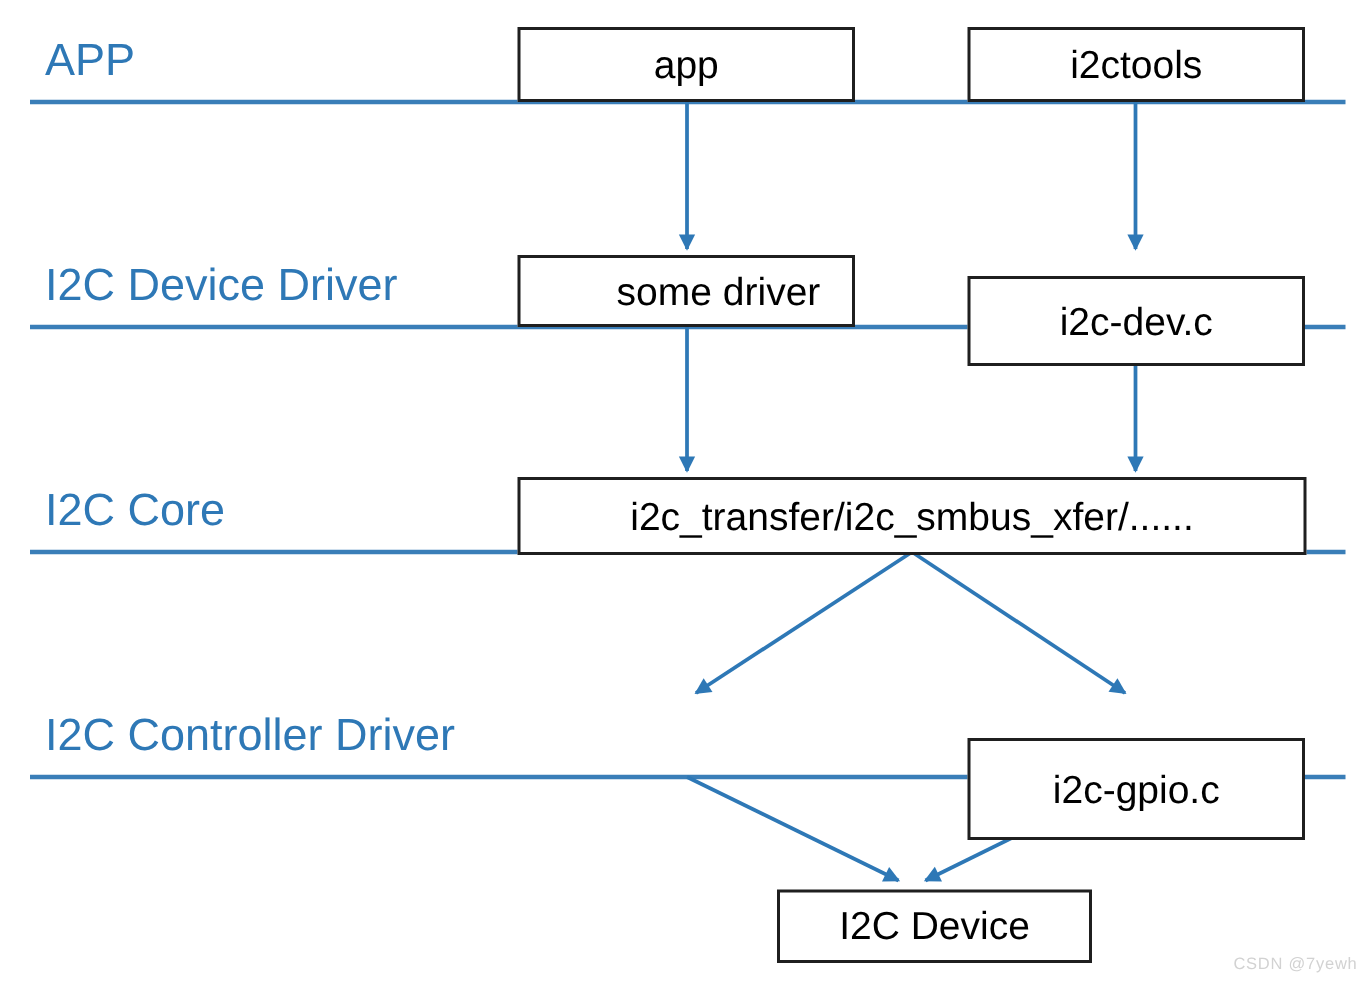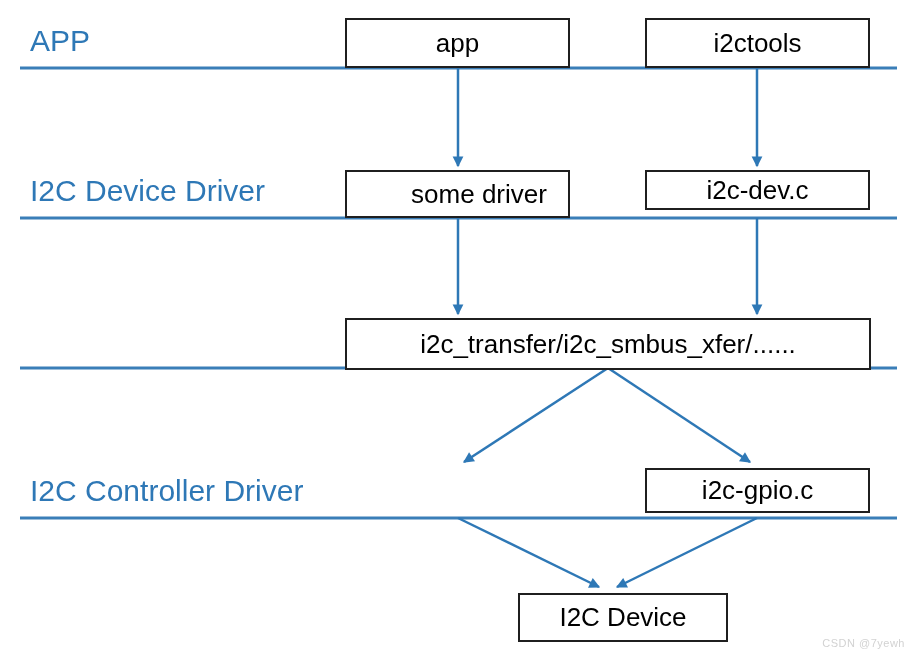"i2c-dev.c" .node-i2c-dev-c { height: 40px -> 60px; top: 170px -> 184px }
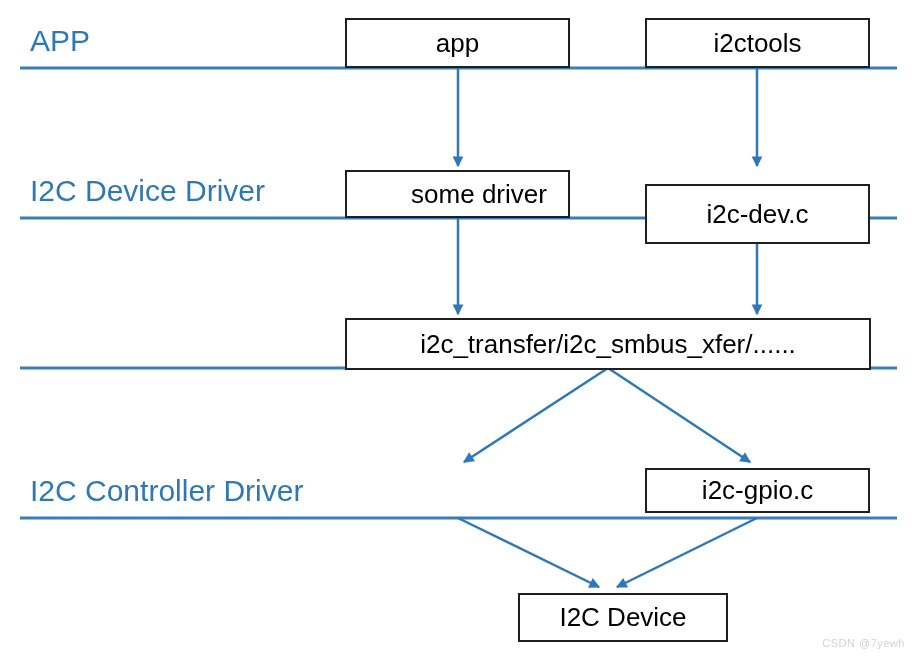"I2C Core" div.layer-label { html: none -> <div>I2C Core</div> }
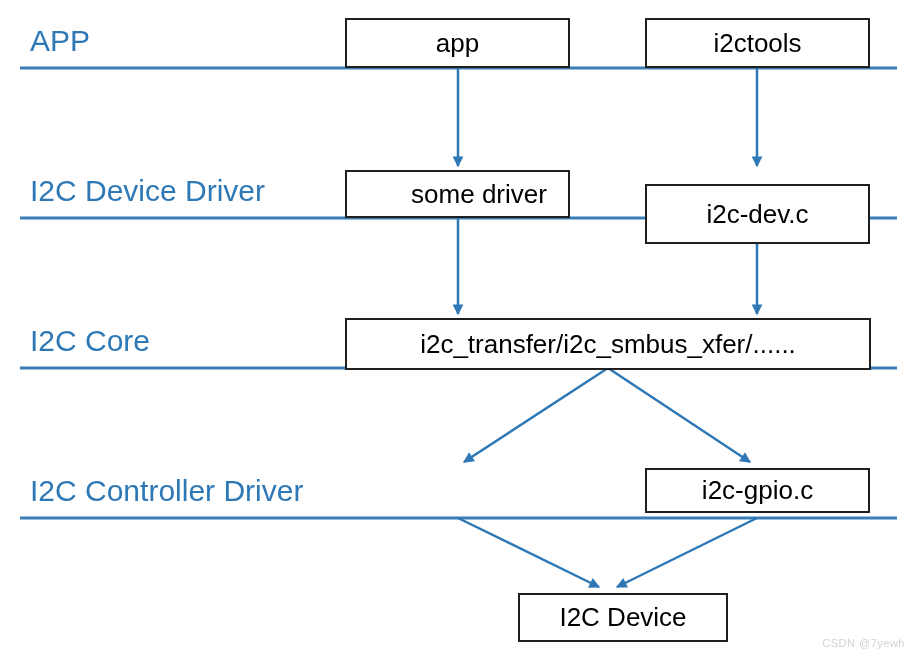"i2c-gpio.c" .node-i2c-gpio-c { height: 45px -> 68px; top: 468px -> 492px }
